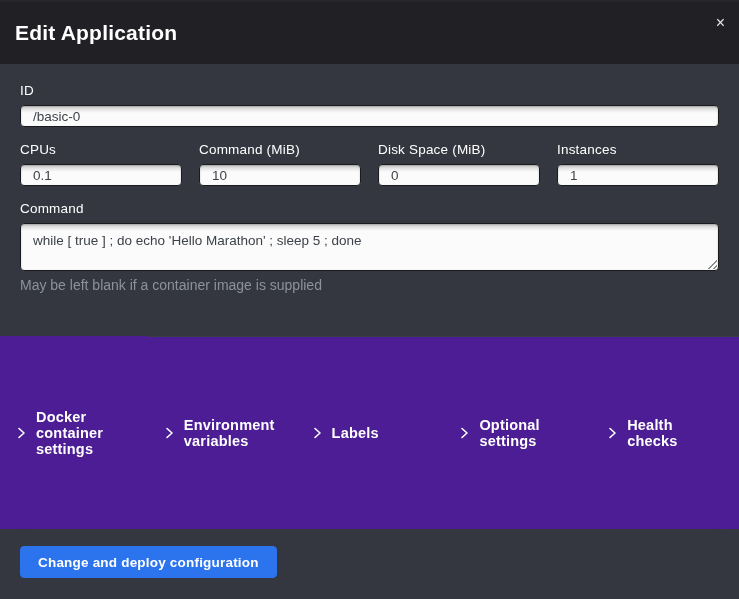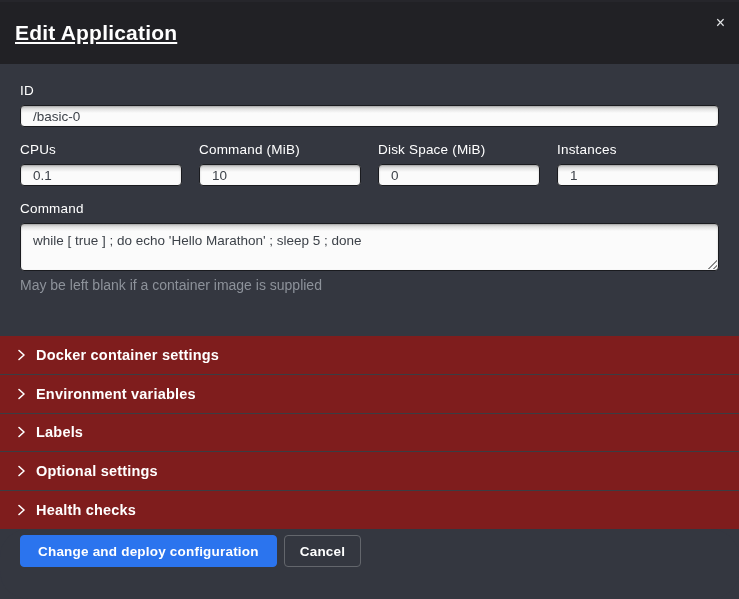"Edit Application" .modal-title { text-decoration: underline -> none }
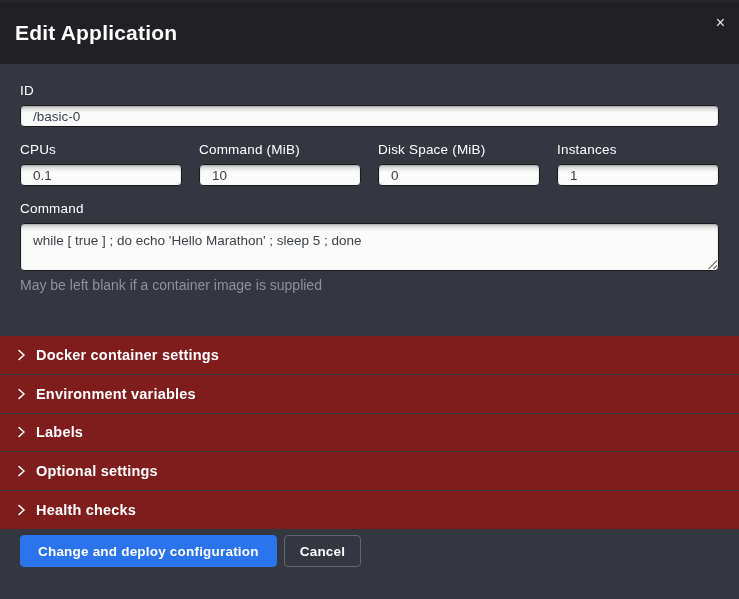"Docker container settings" .accordion { background: #7f1d1d -> #4c1d95; flex-direction: column -> none }
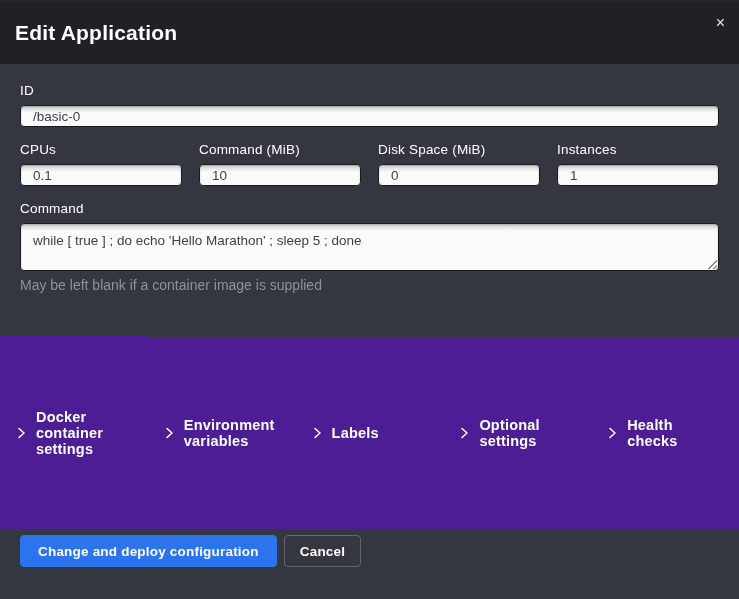"Change and deploy configuration" .modal-footer { padding: 6px 20px -> 17px 20px }
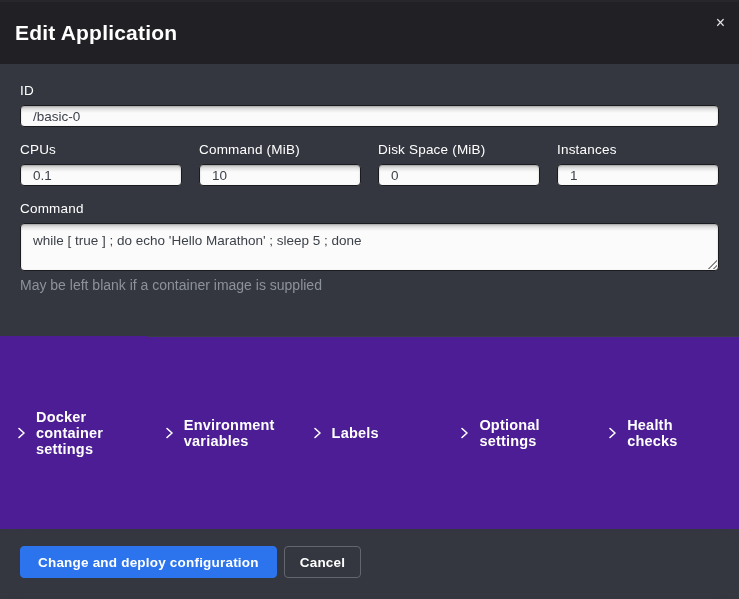"Cancel" button.btn { html: <button>Cancel</button> -> none }
